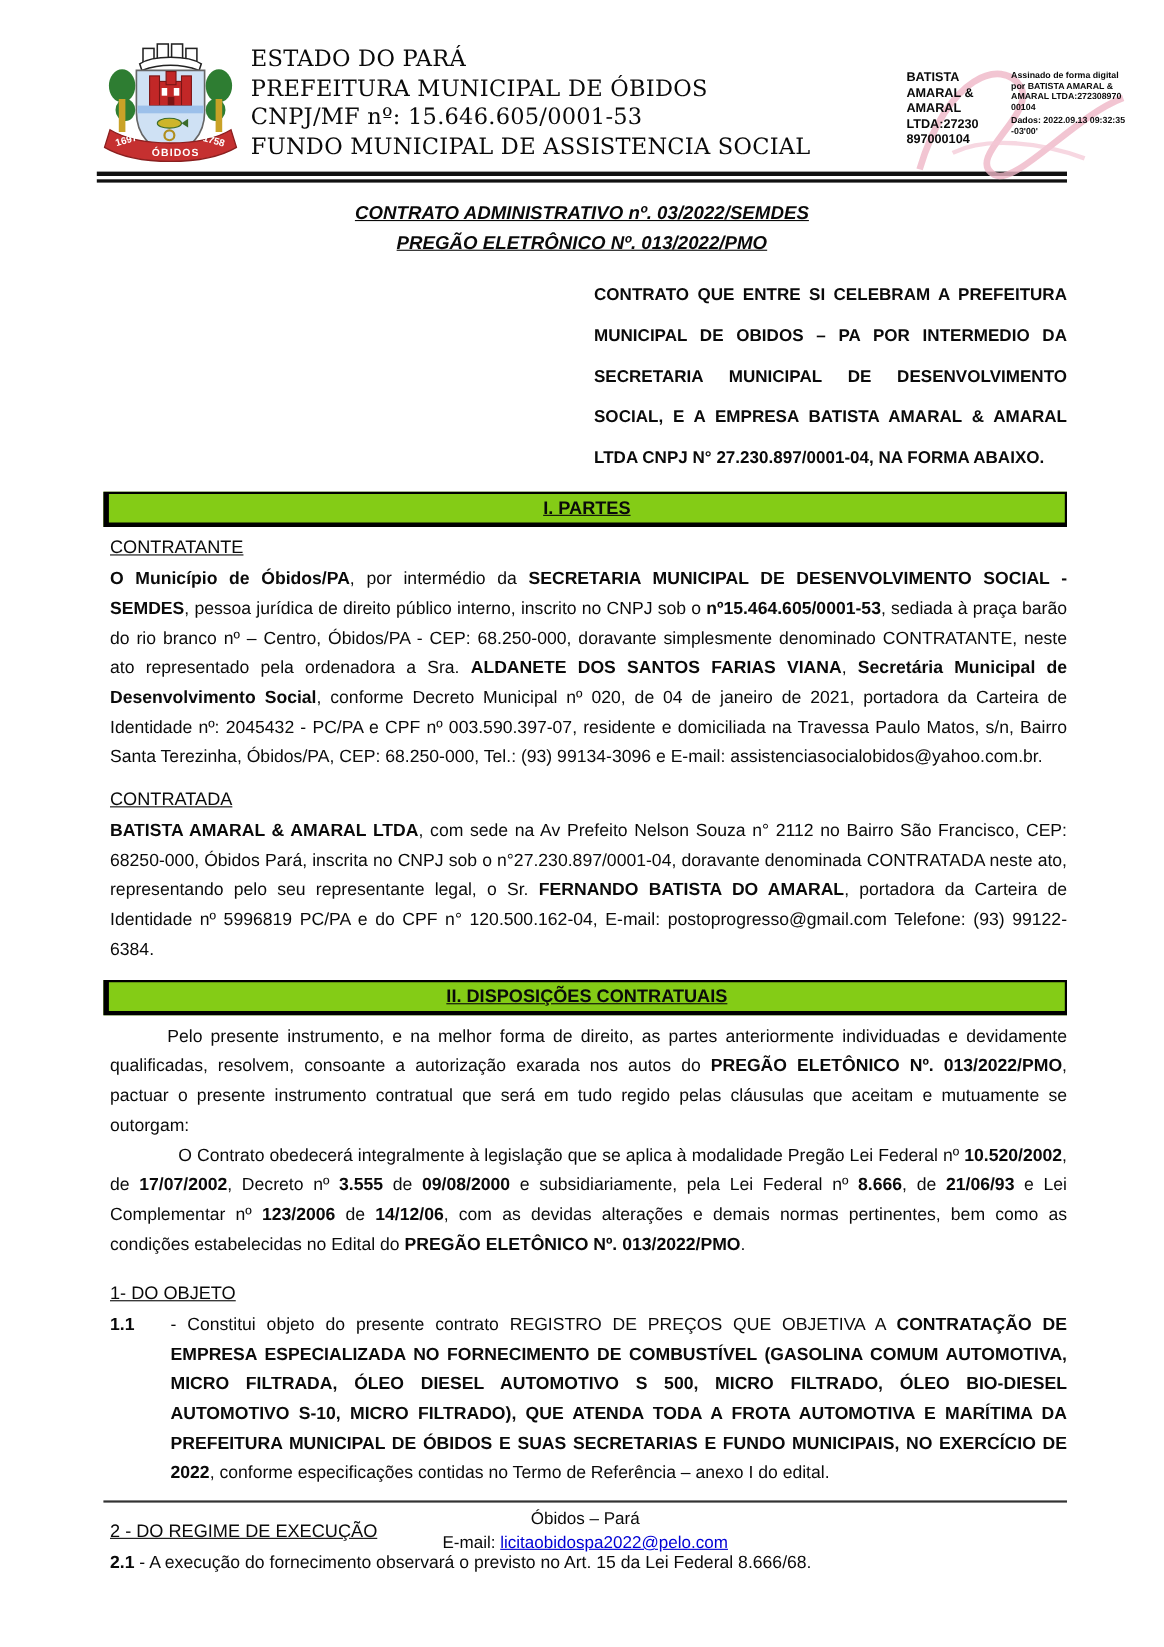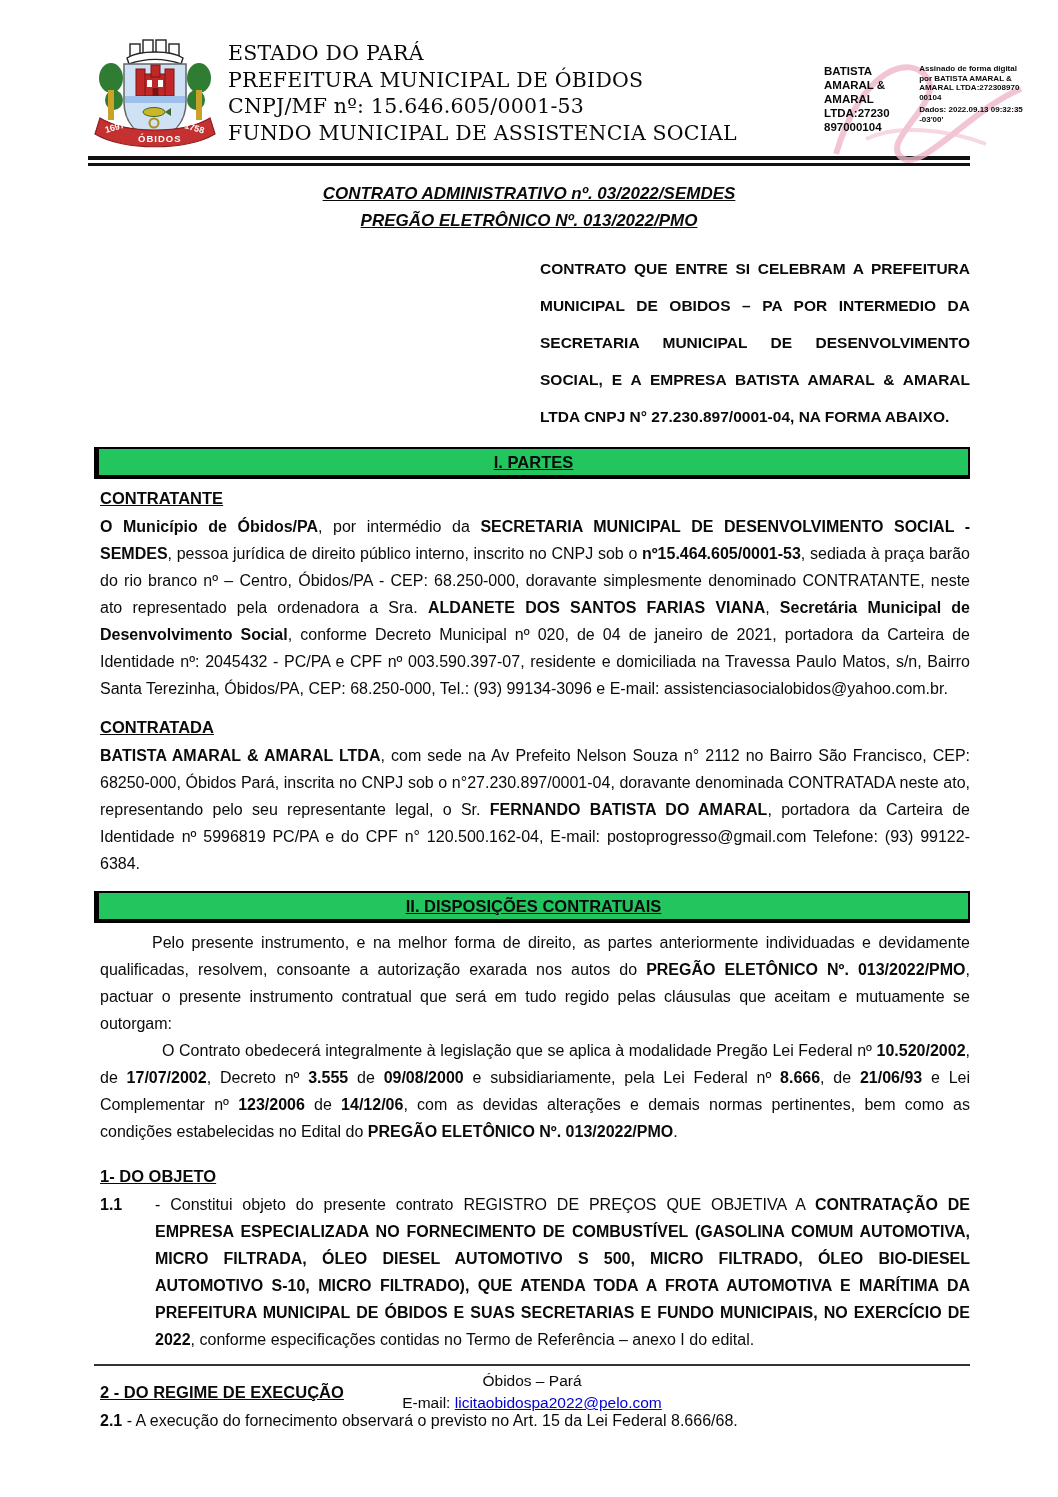"I. PARTES" .sec-box { background: #22c55e -> #84cc16 }
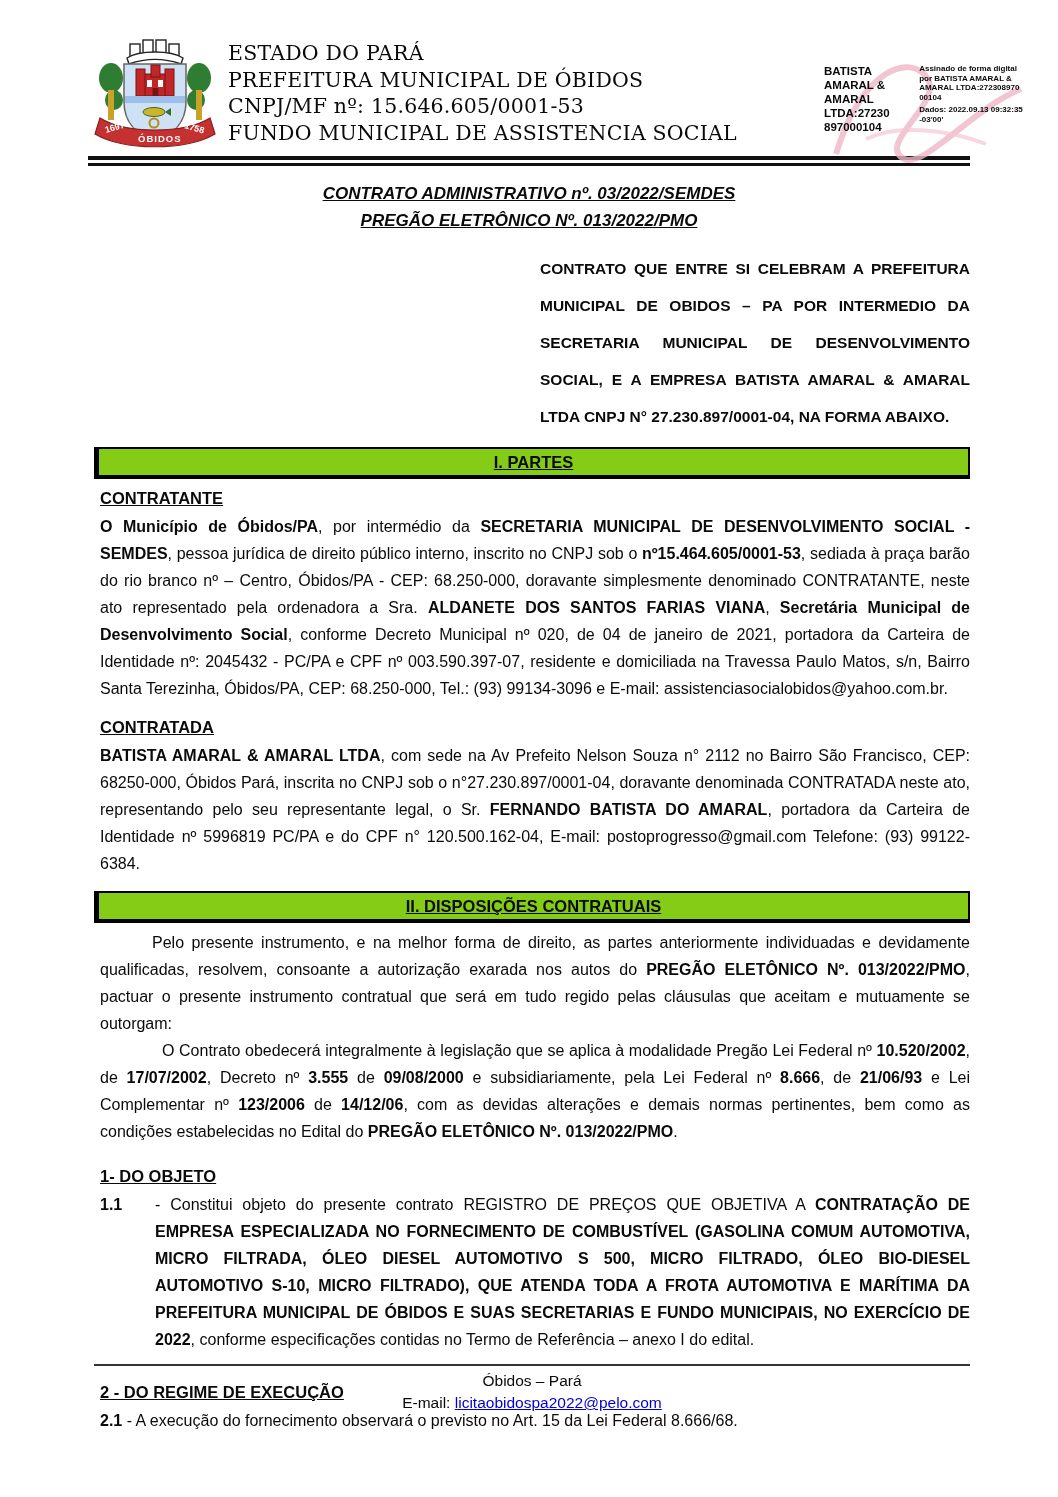"CONTRATANTE" .sub-head { font-weight: bold -> normal }
